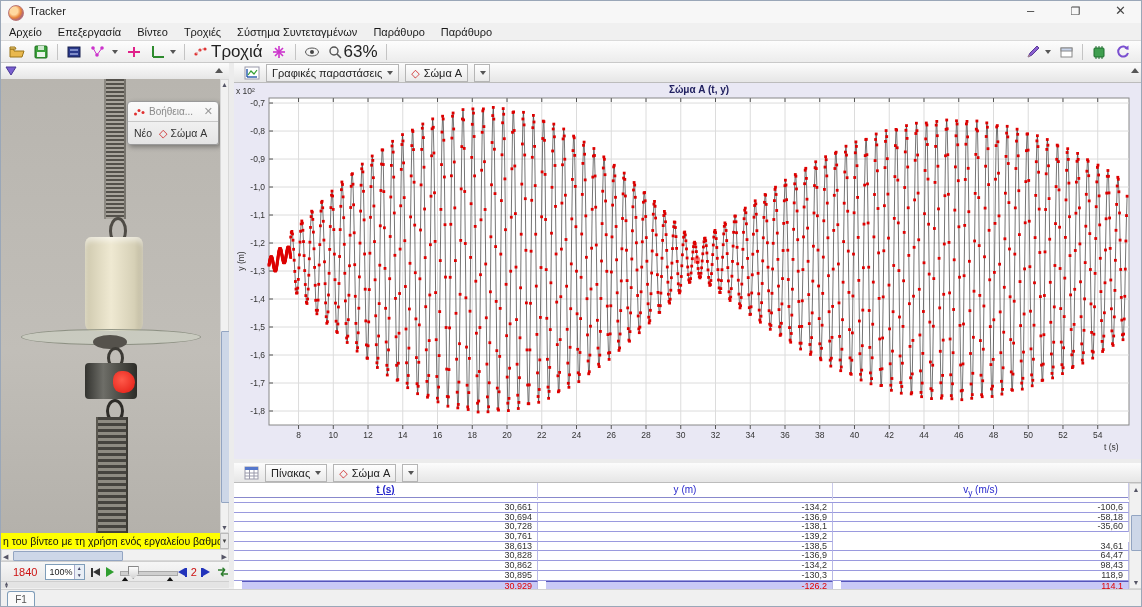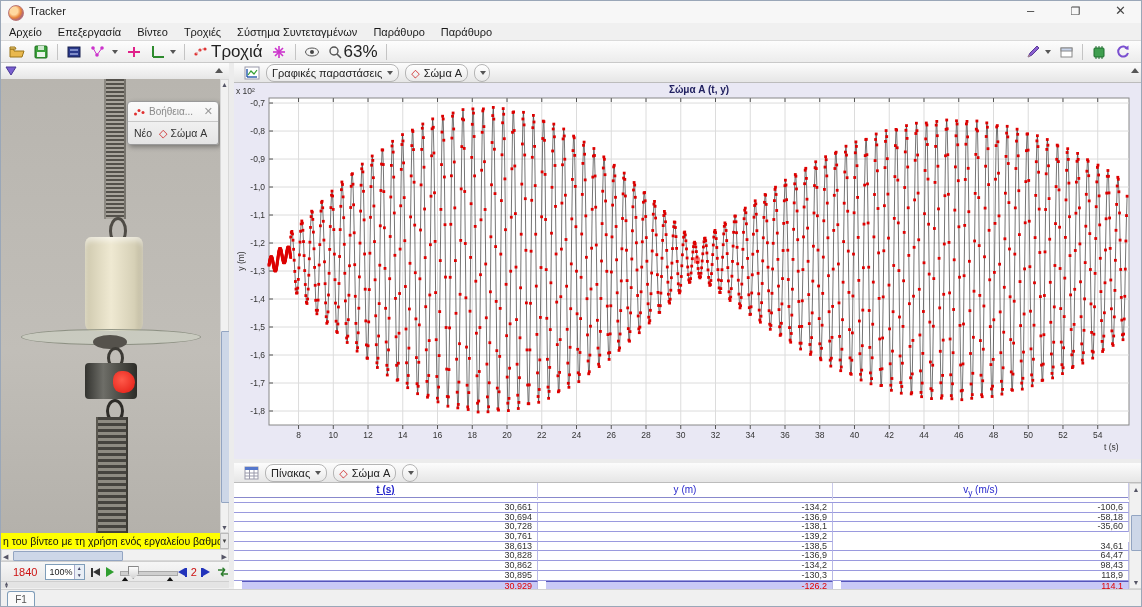"Γραφικές παραστάσεις" .viewbtn { border-radius: 8px -> 0 }
